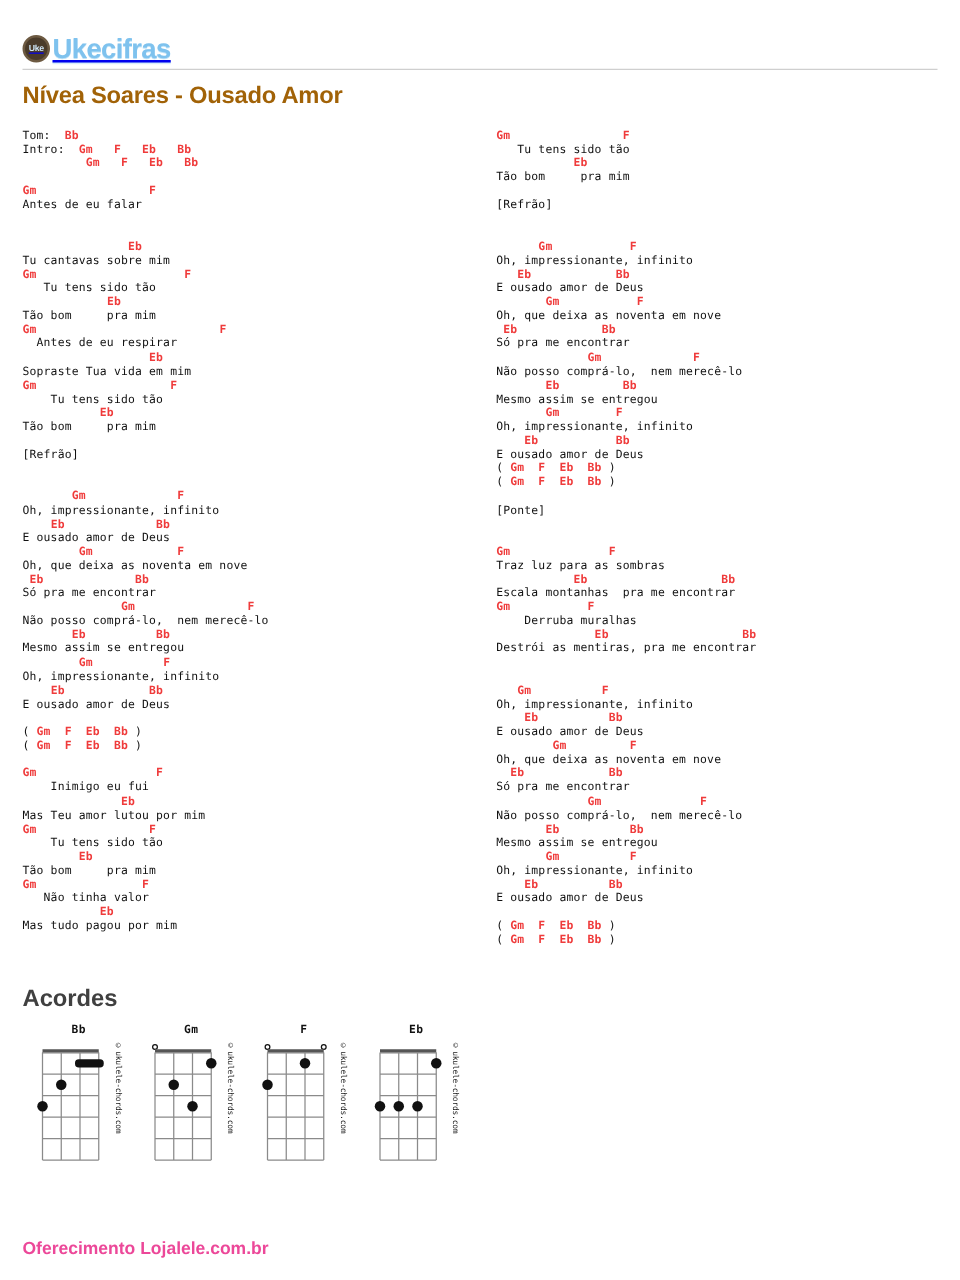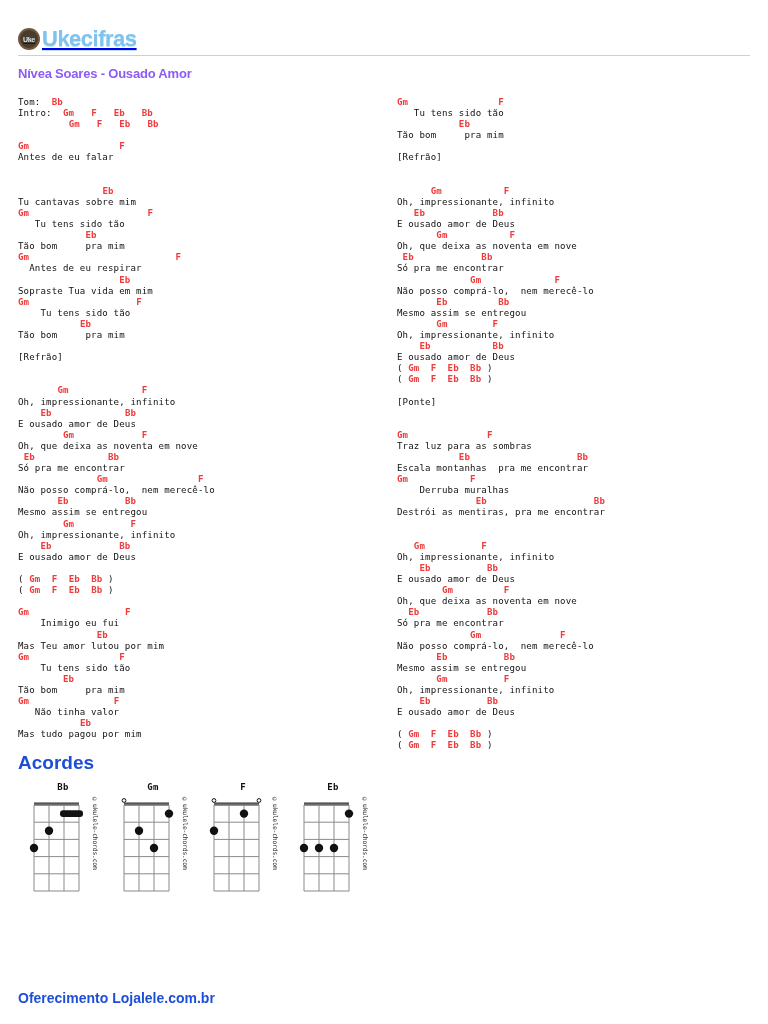"Nívea Soares - Ousado Amor" .song-title { color: #8b5cf6 -> #a16207; font-size: 13px -> 19px }
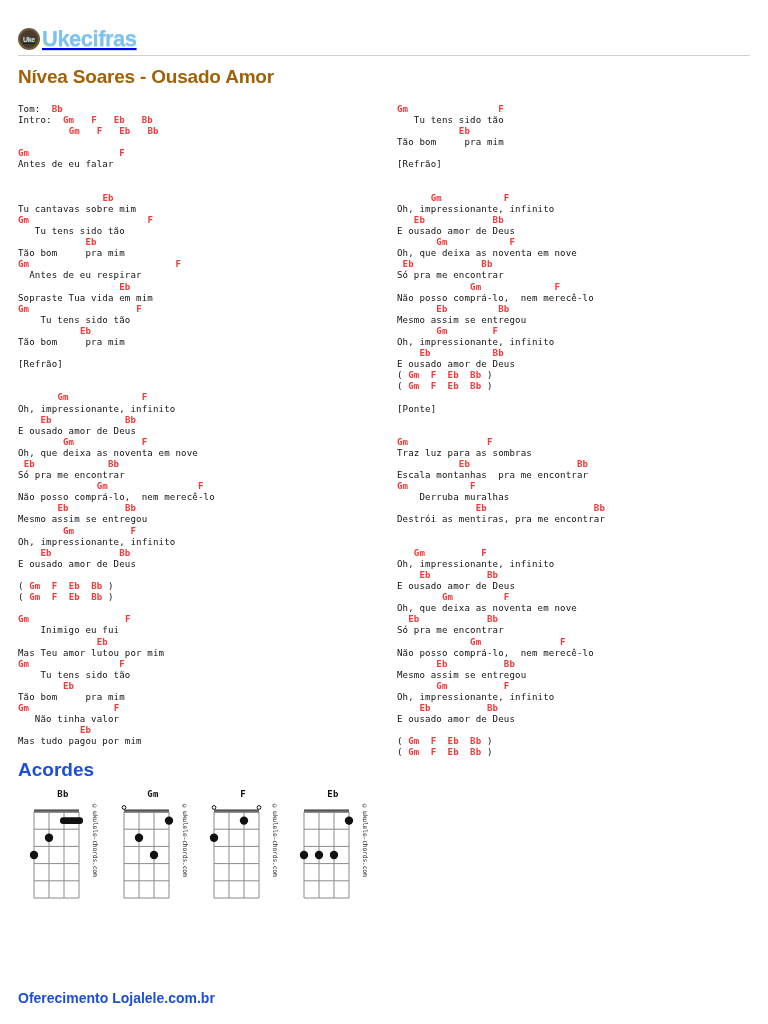"Acordes" .acordes-head { color: #1d4ed8 -> #404040; margin: 0 0 8px 0 -> 30px 0 8px 0 }
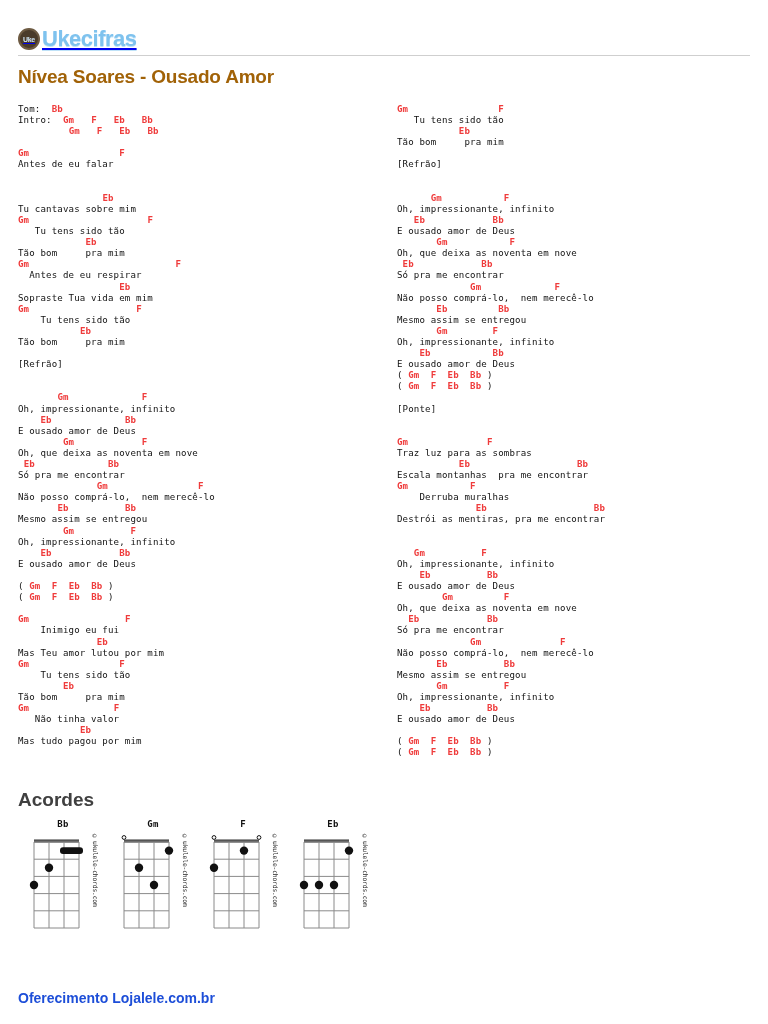"Oferecimento Lojalele.com.br" .footer { color: #1d4ed8 -> #ec4899 }
